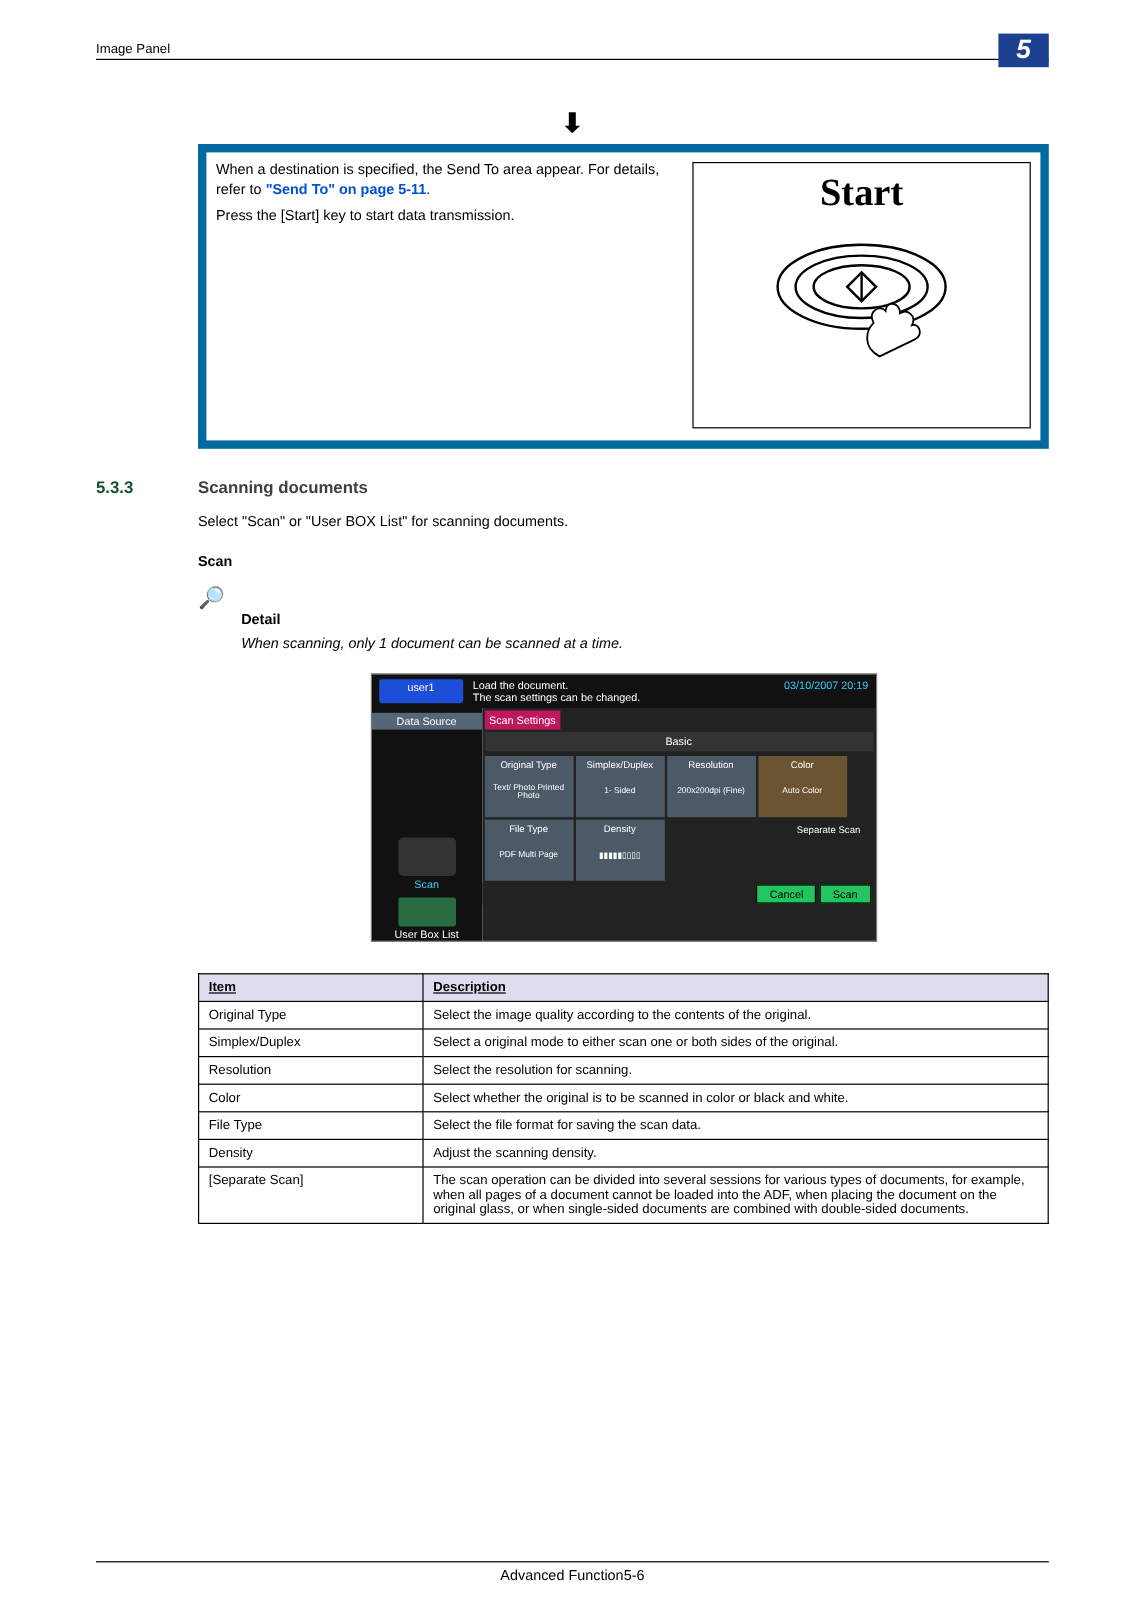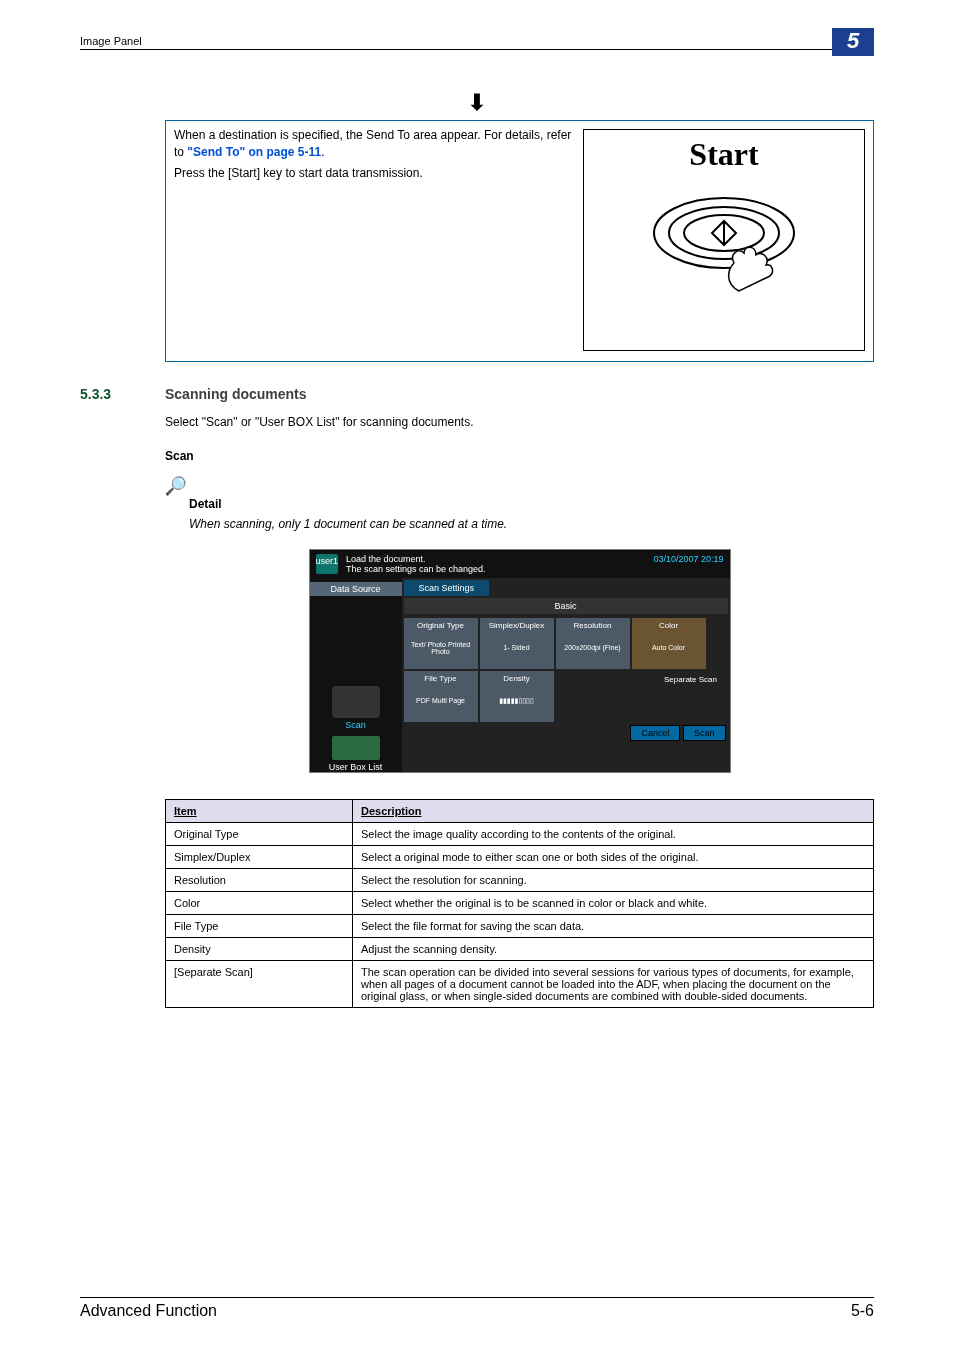"Start" .outer-box { border: 1px solid #0369a1 -> 7px solid #0369a1 }
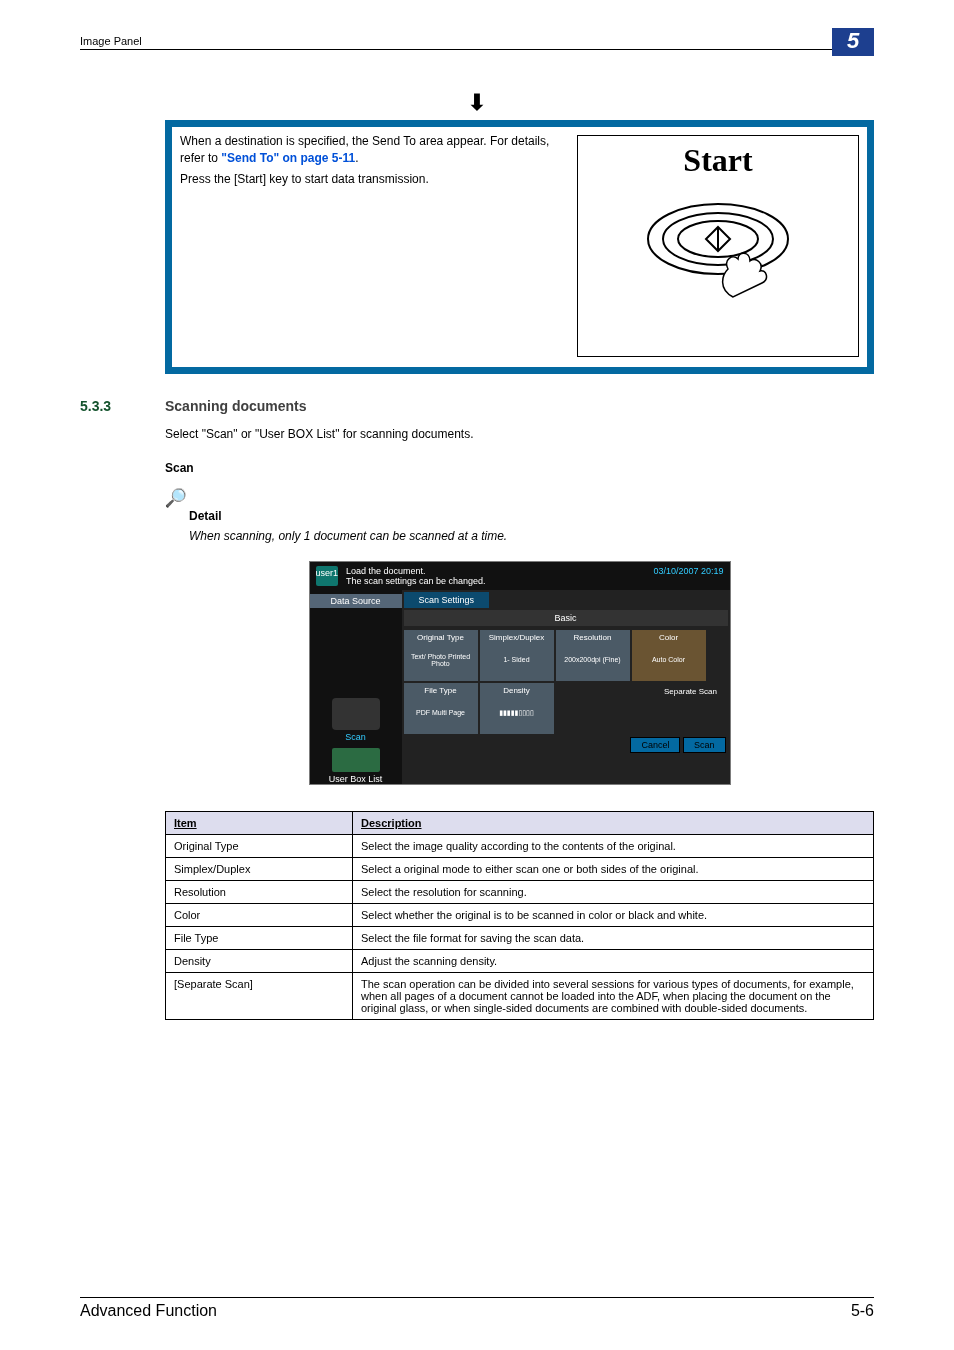"Detail" div { margin-left: 24px -> 36px }
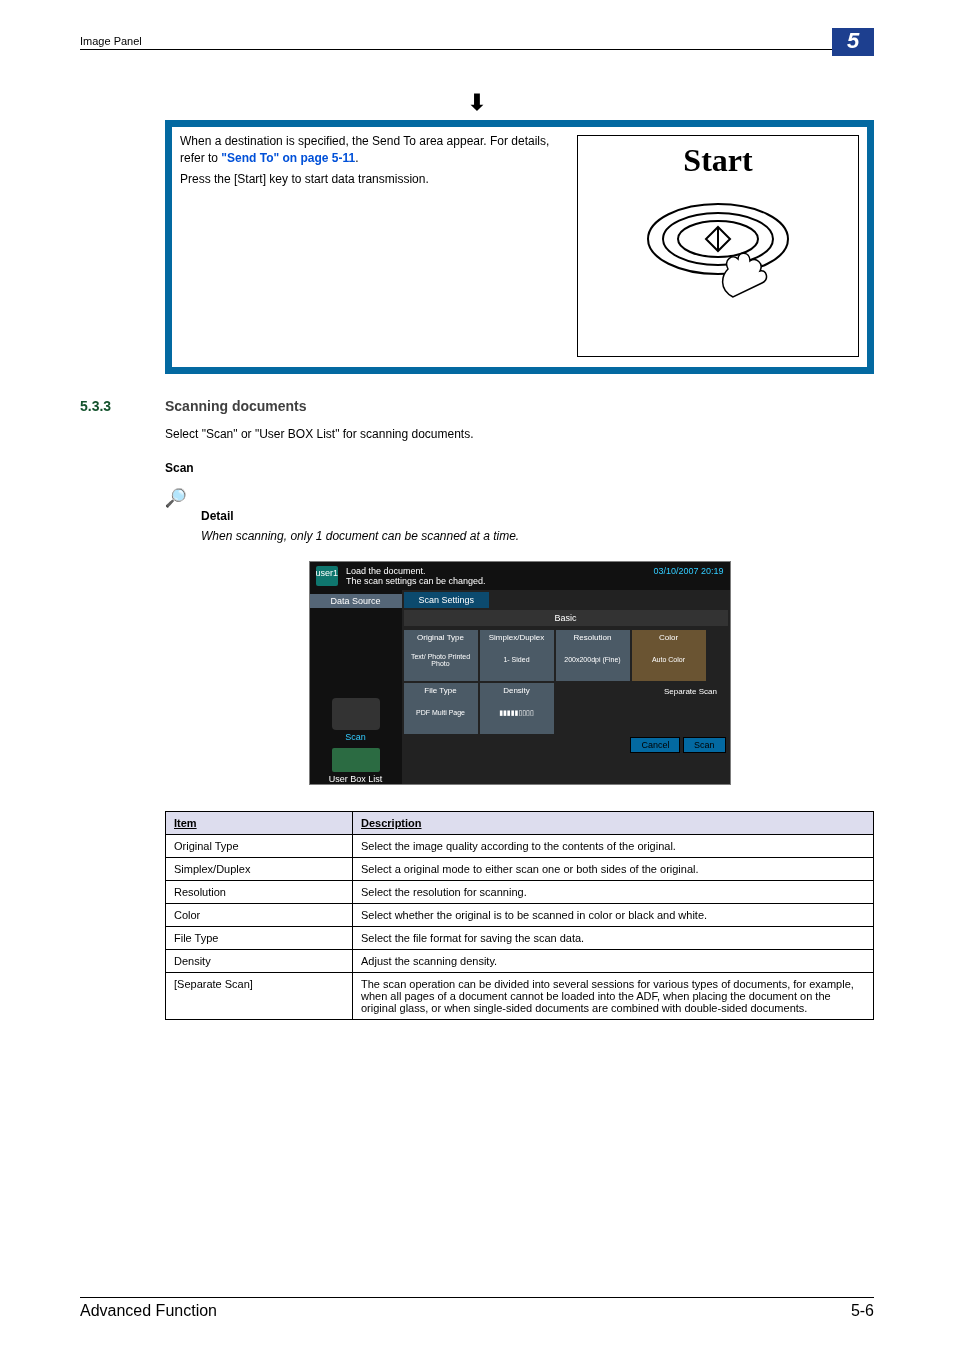"user1" .scan-shot .userchip { background: #0f766e -> #1d4ed8; padding: 2px 0 -> 2px 24px }
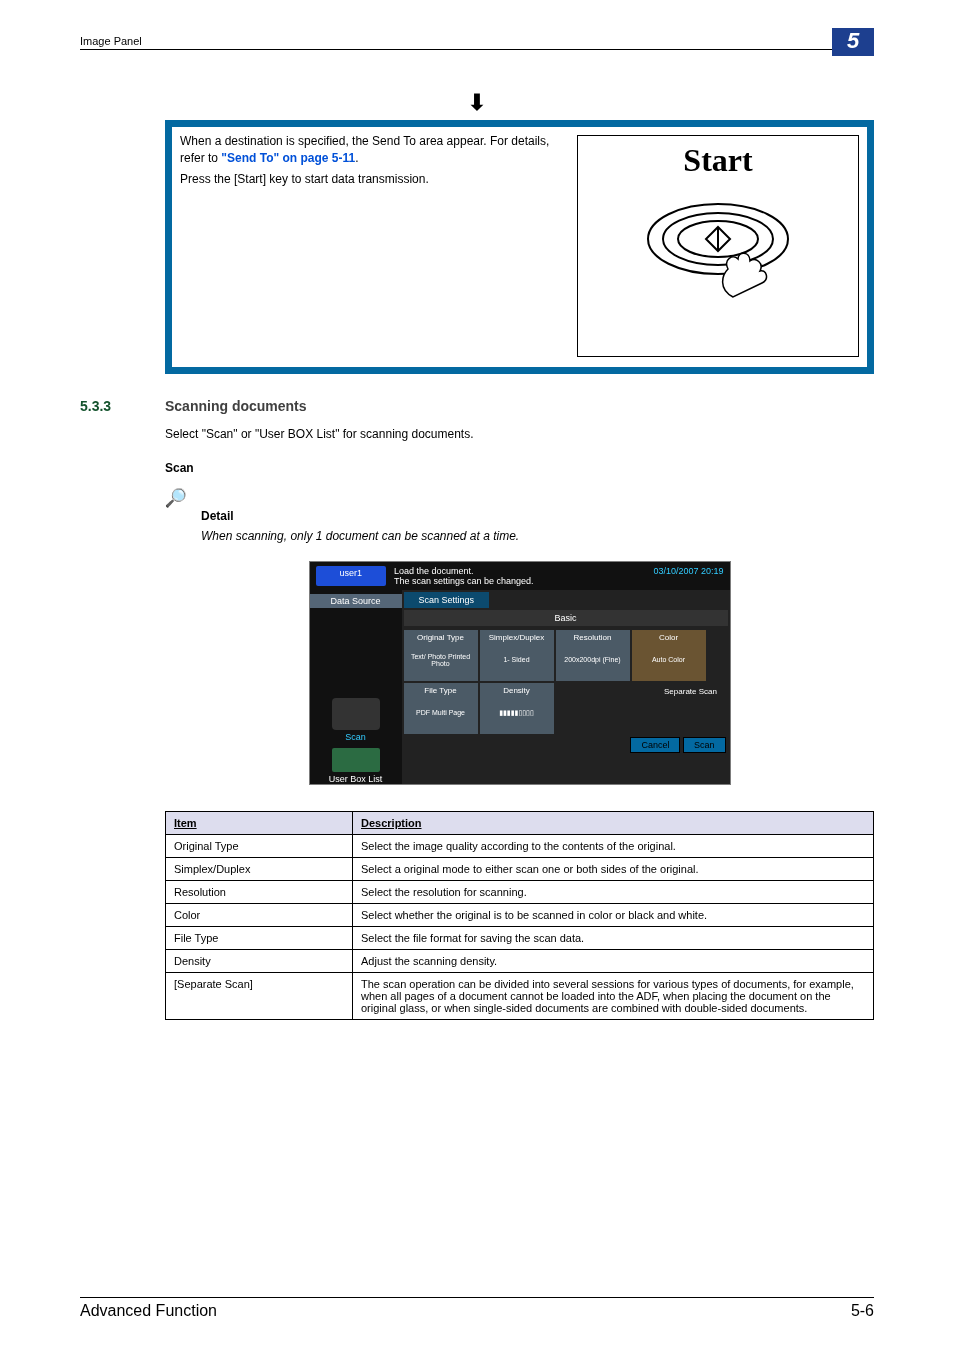"Scan Settings" .scan-shot .tab { background: #0c4a6e -> #be185d; padding: 3px 15px -> 3px 4px }
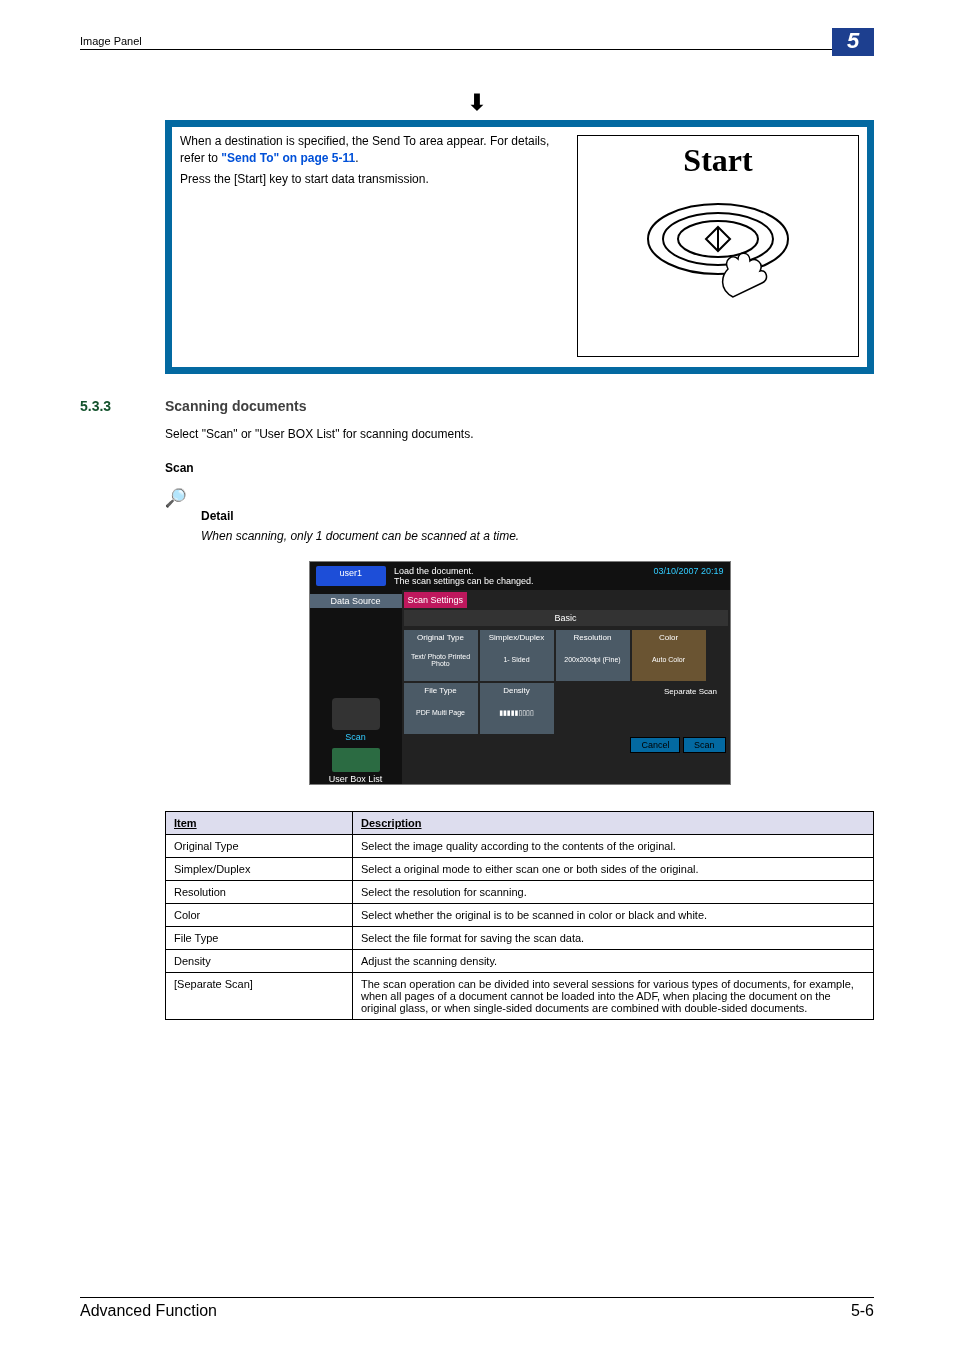"Cancel" .scan-shot .btn { background: #0369a1 -> #22c55e }
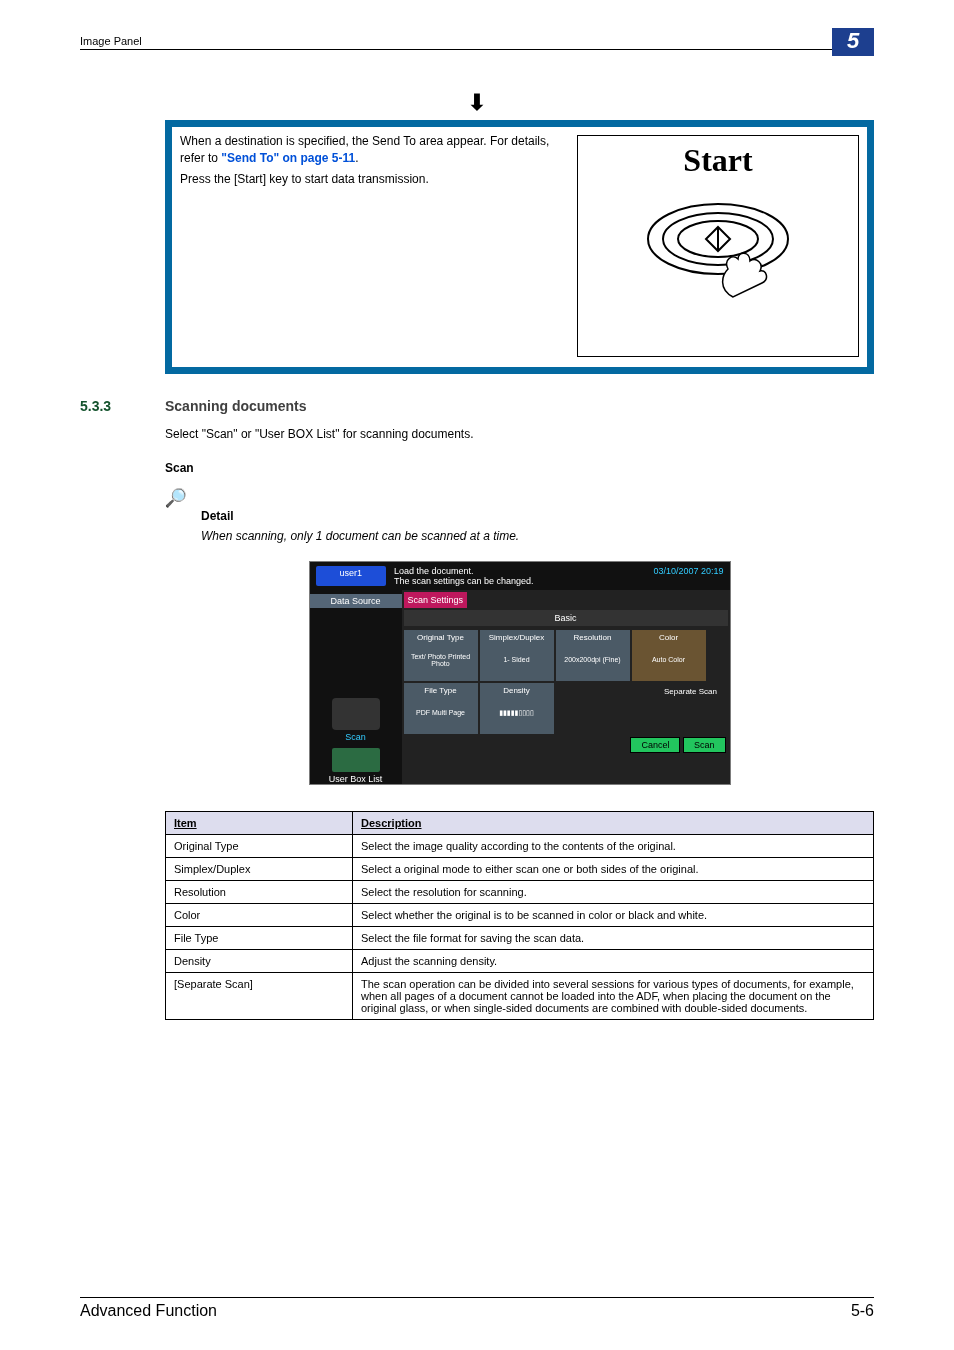"Advanced Function" .footer-row { font-size: 16px -> 12px; justify-content: space-between -> center }
